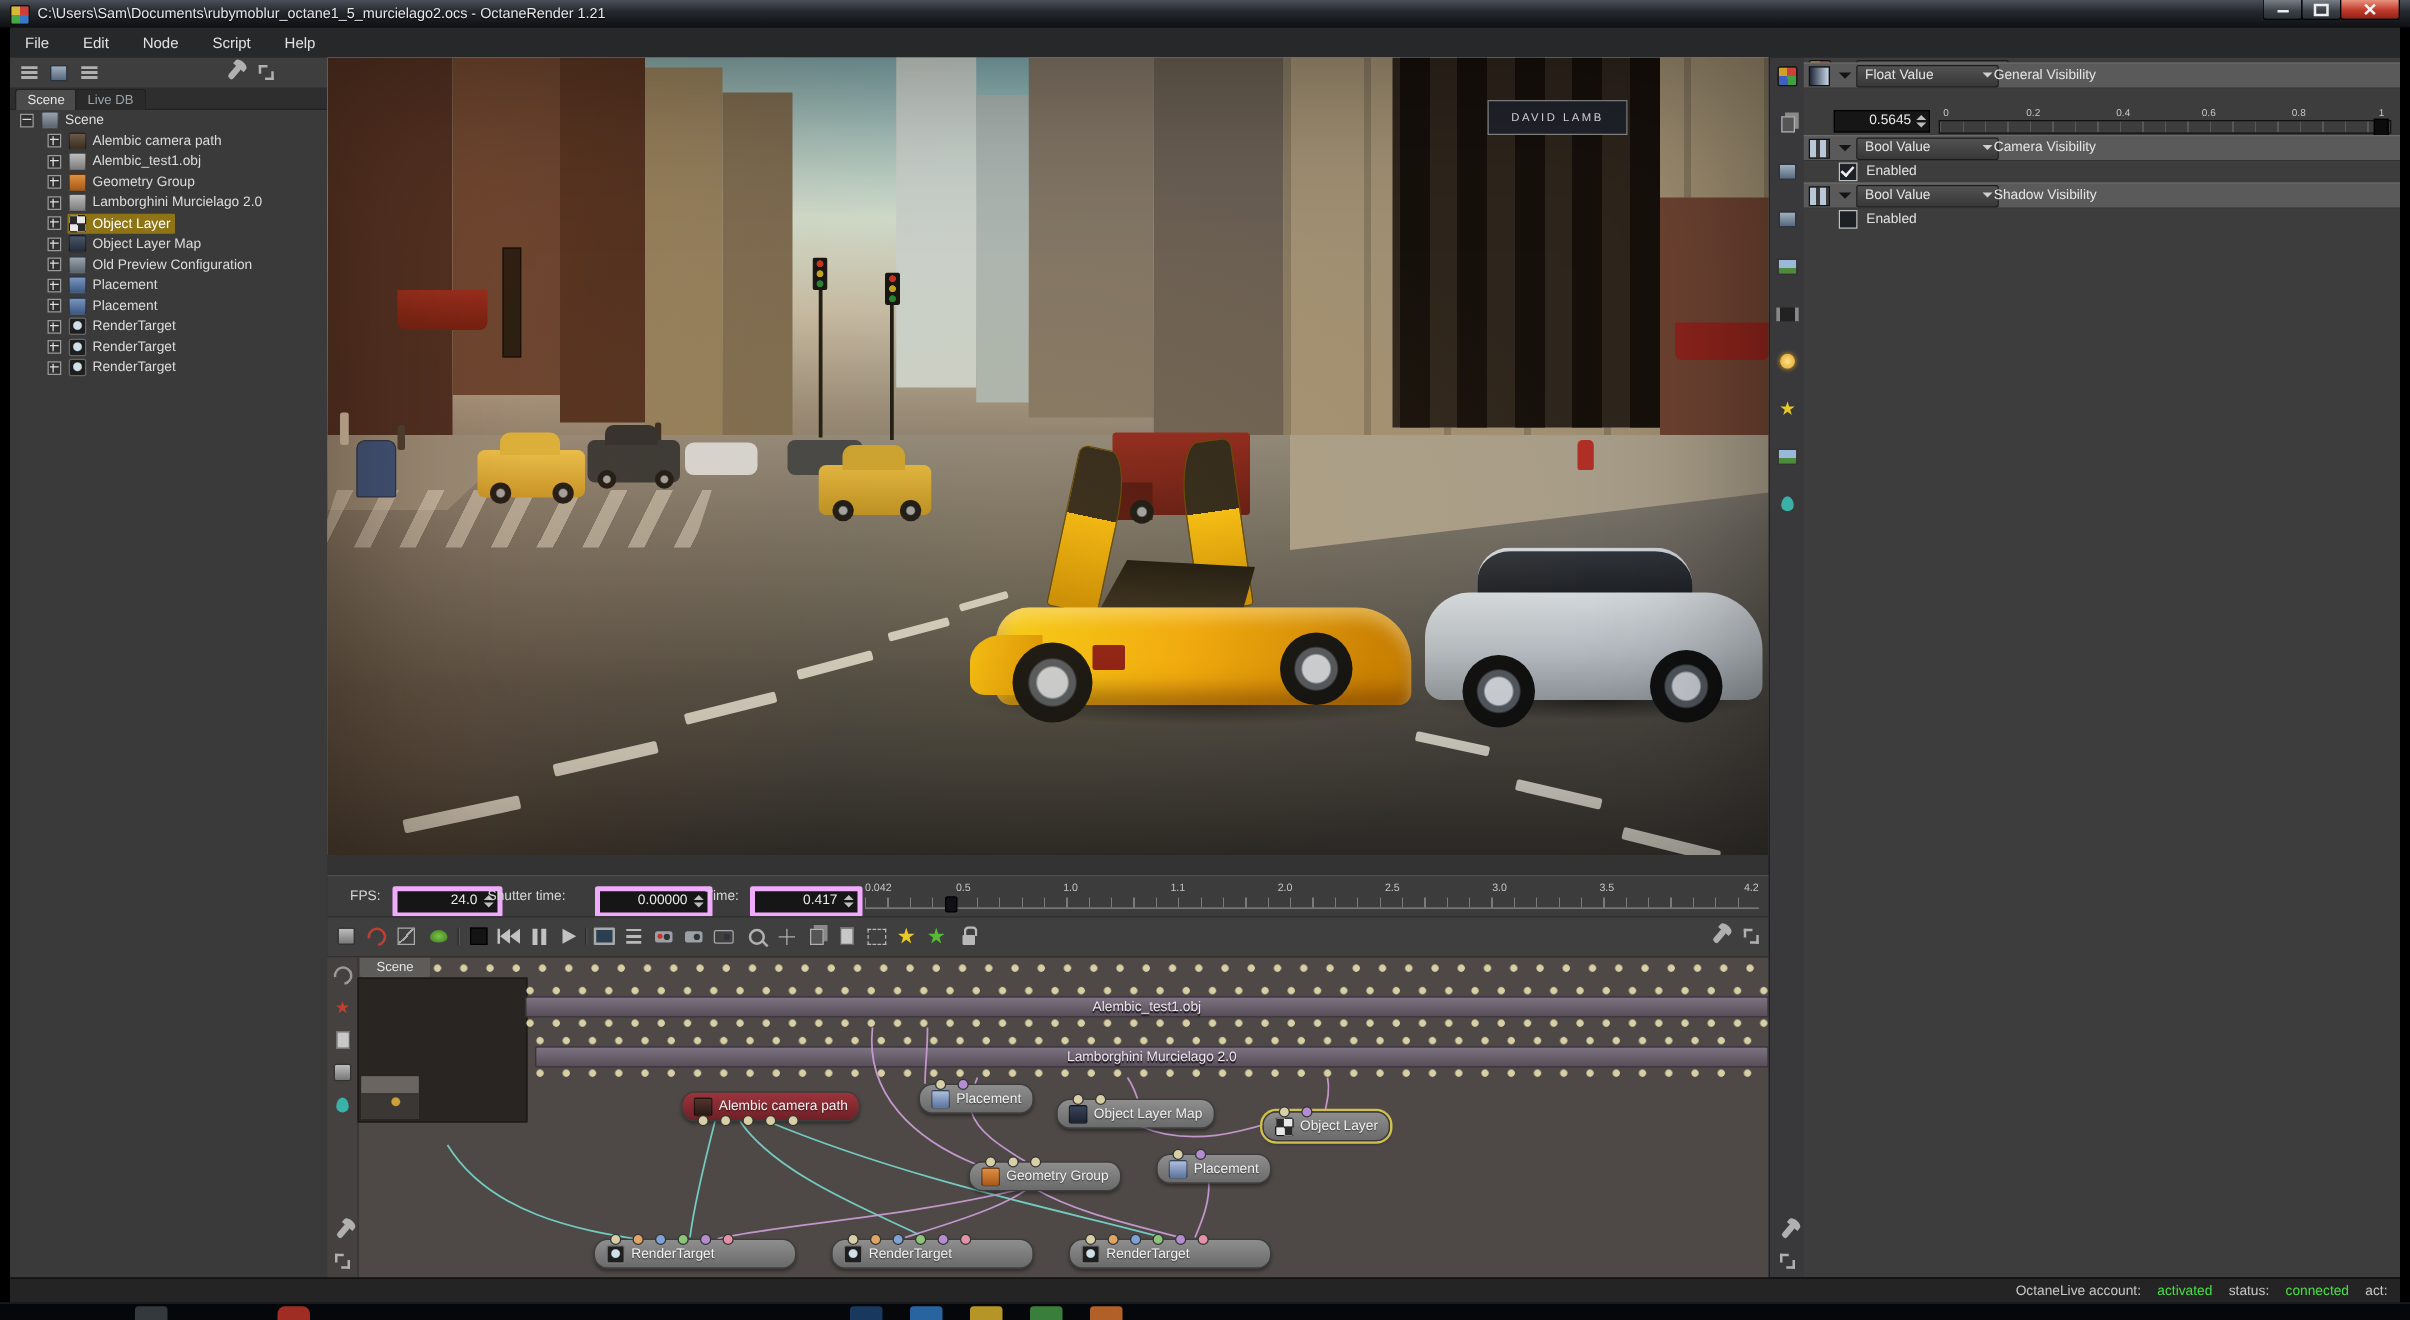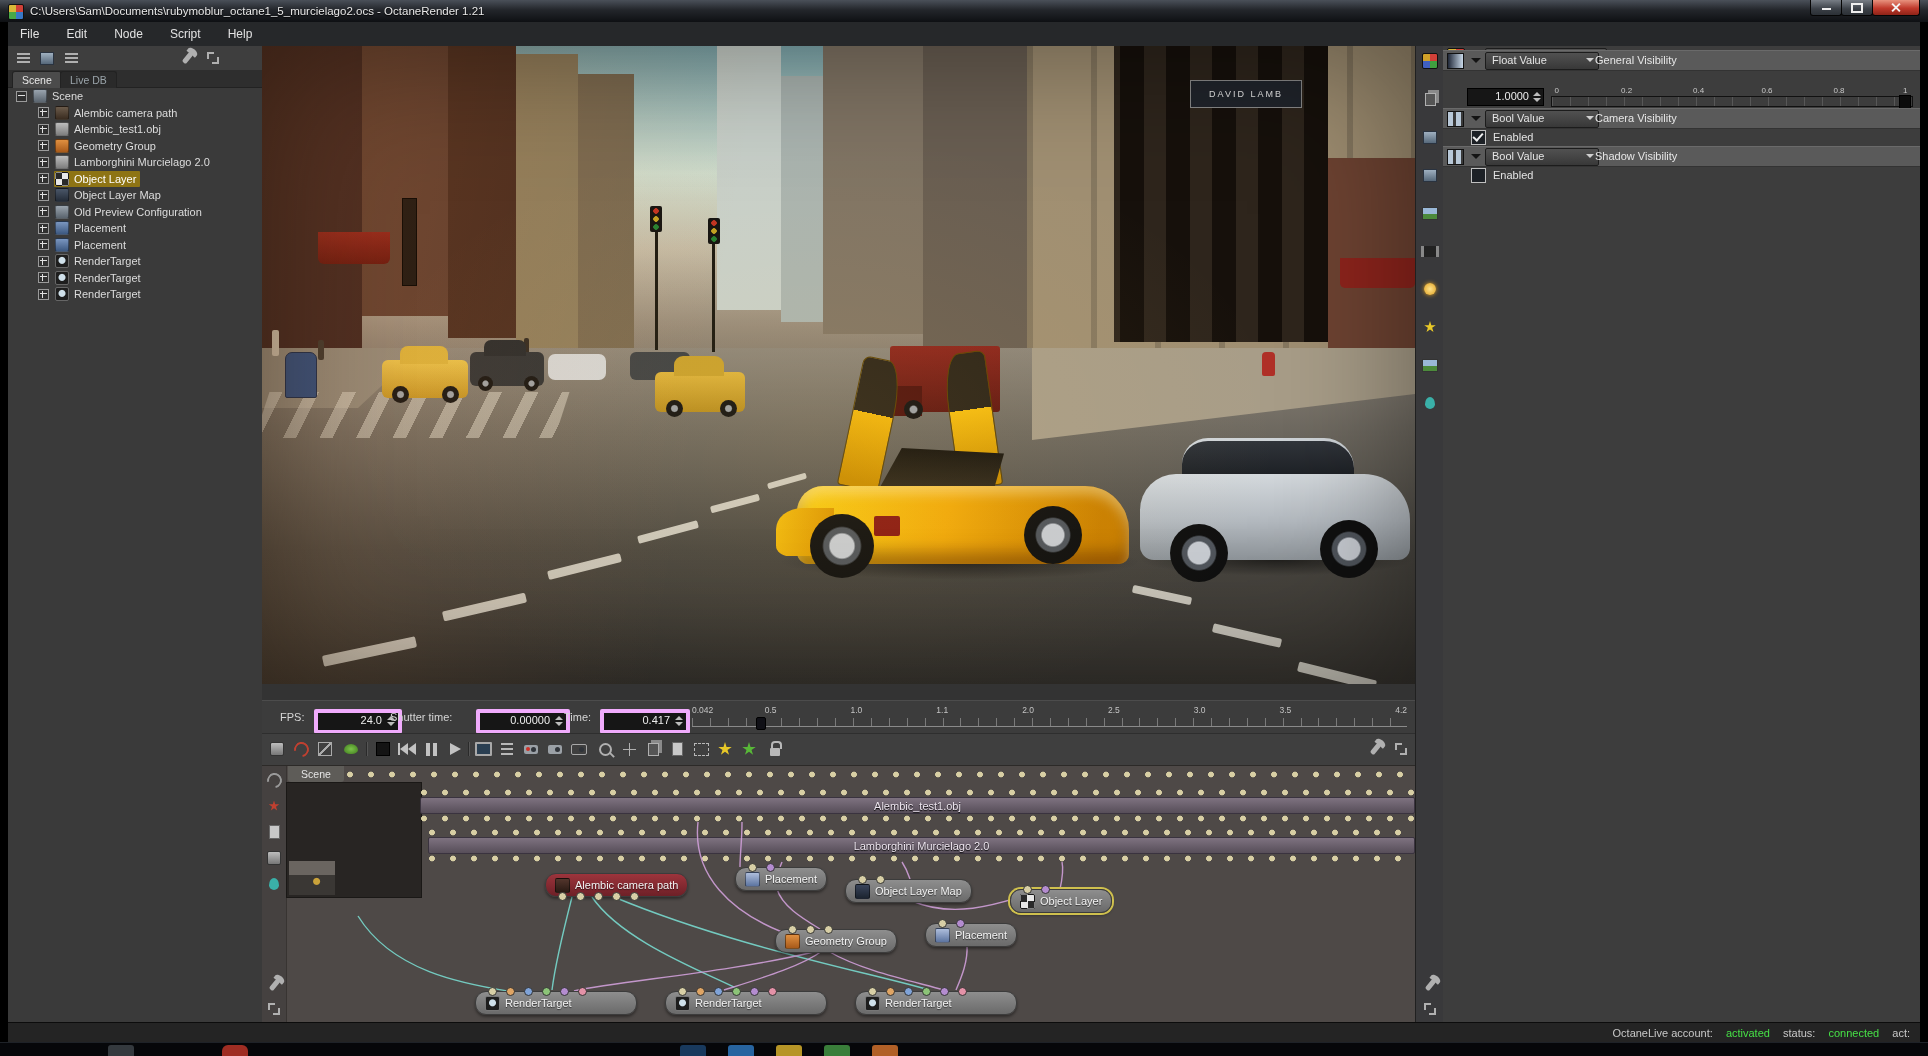"1.0000" span { text: 1.0000 -> 0.5645 }
